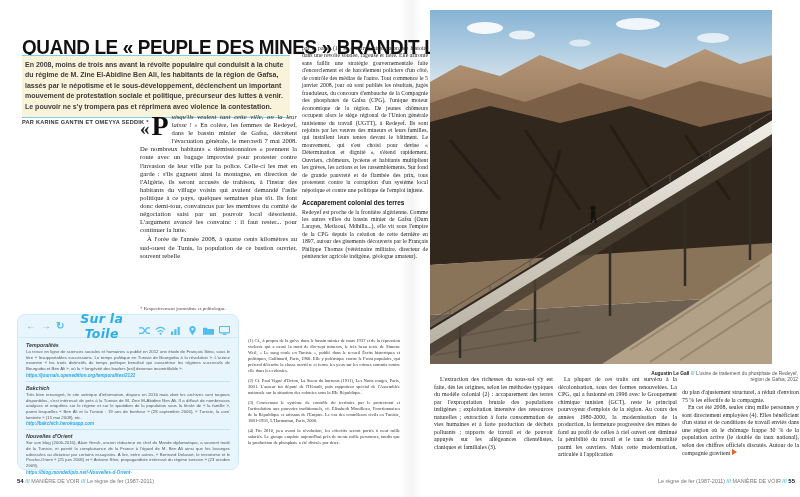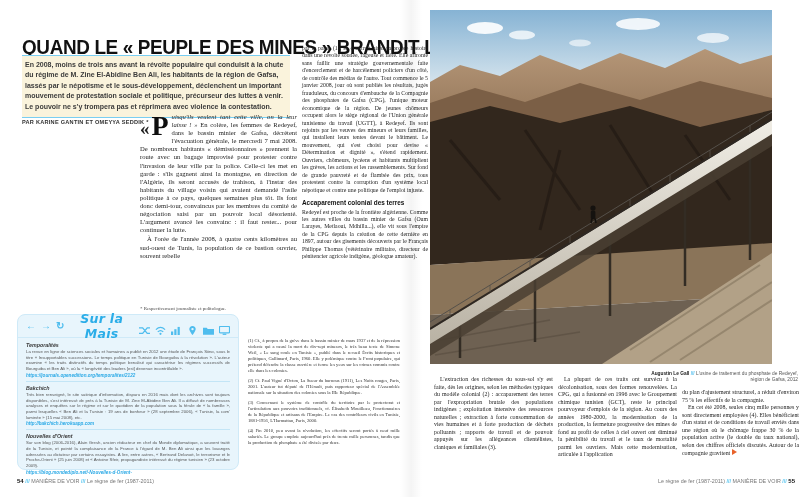"Sur la Mais" span.wb-title { text: Mais -> Toile }
